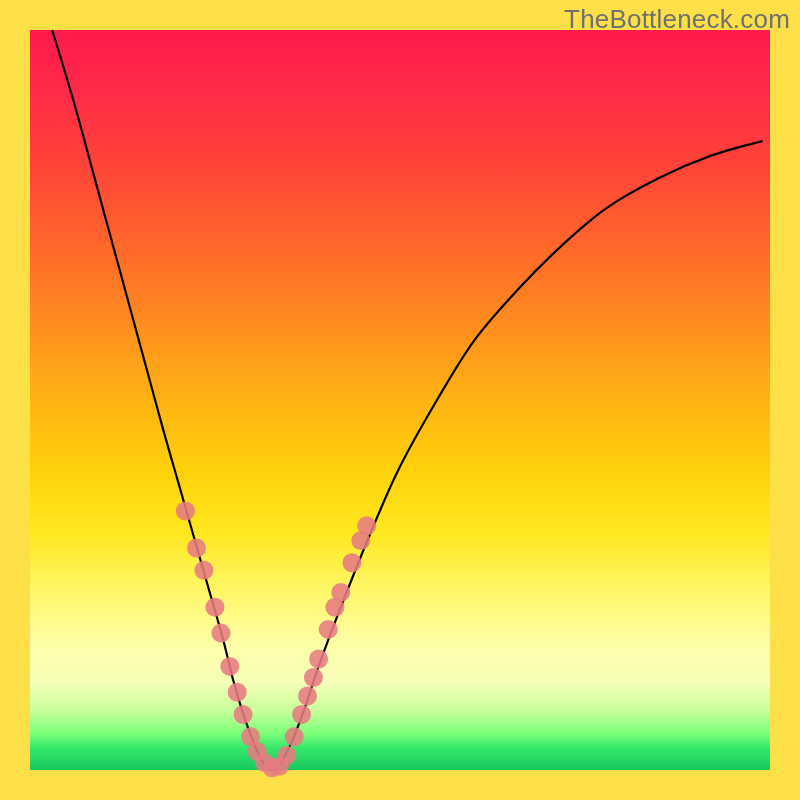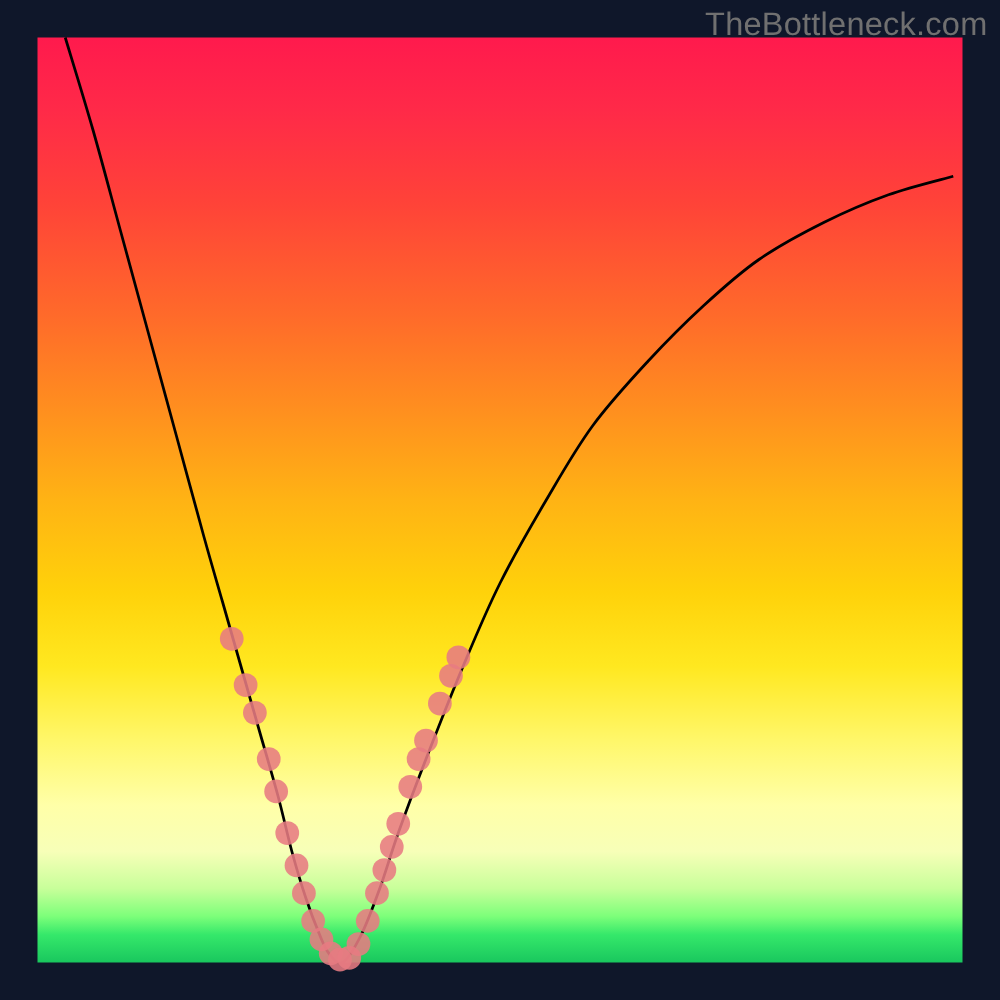"TheBottleneck.com" .frame { background: #0f172a -> #fde047 }
